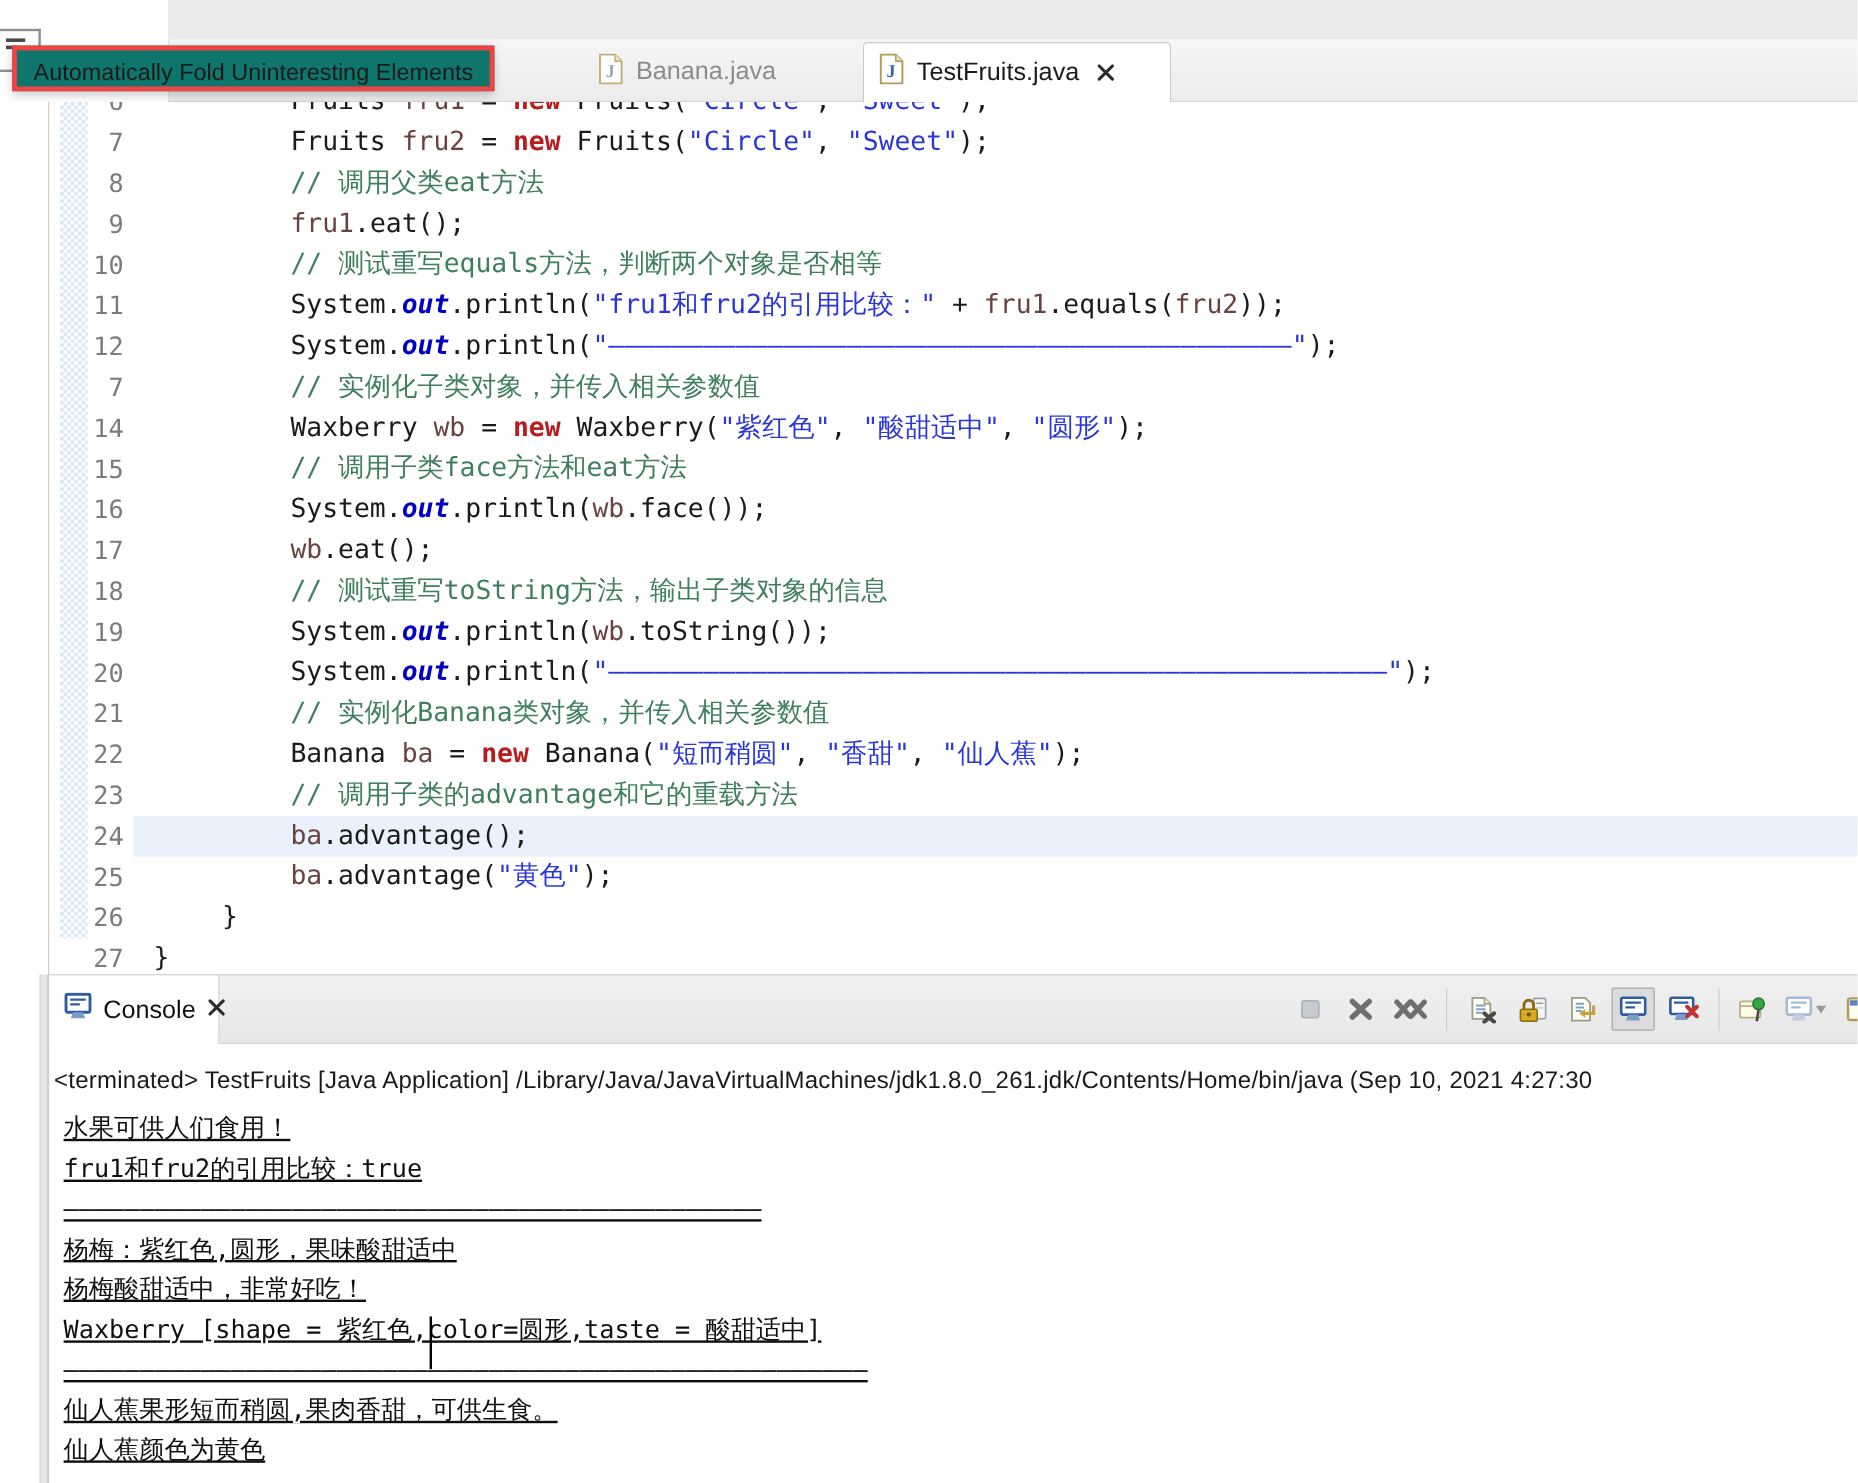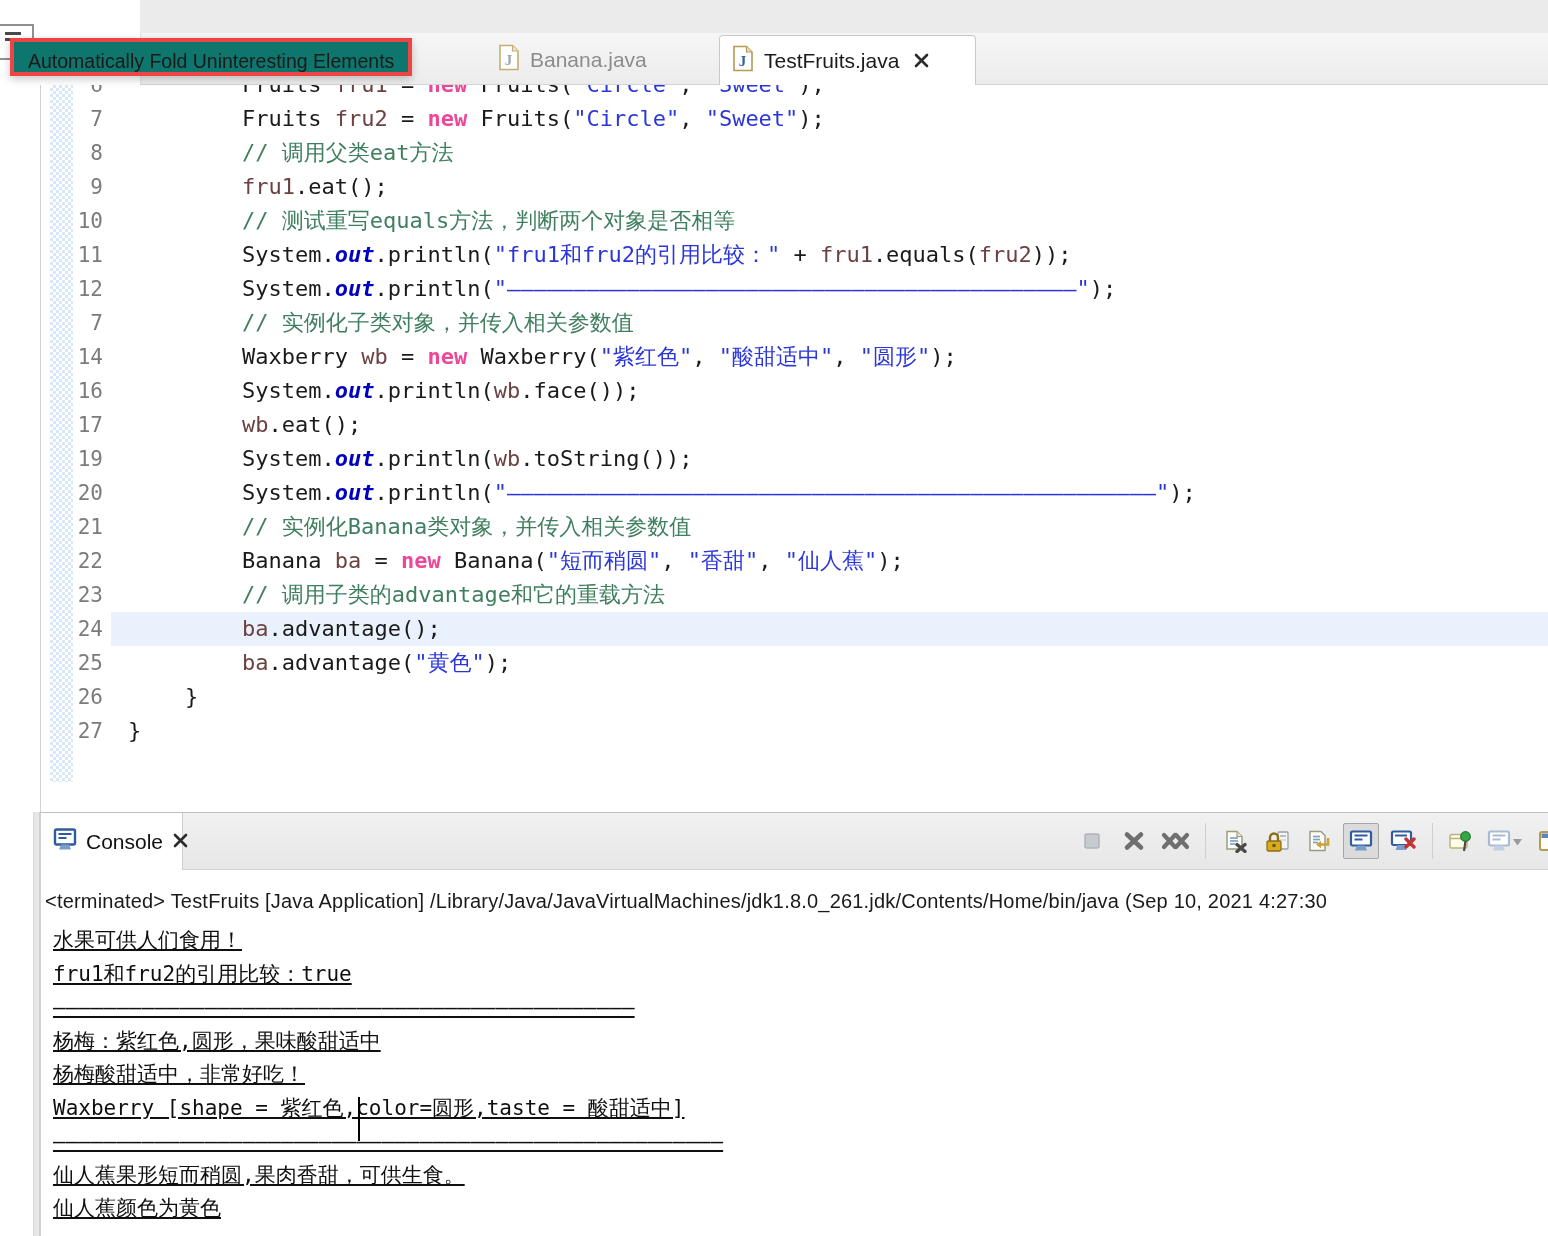"new" .tok-k { color: #ec4899 -> #b91c1c }
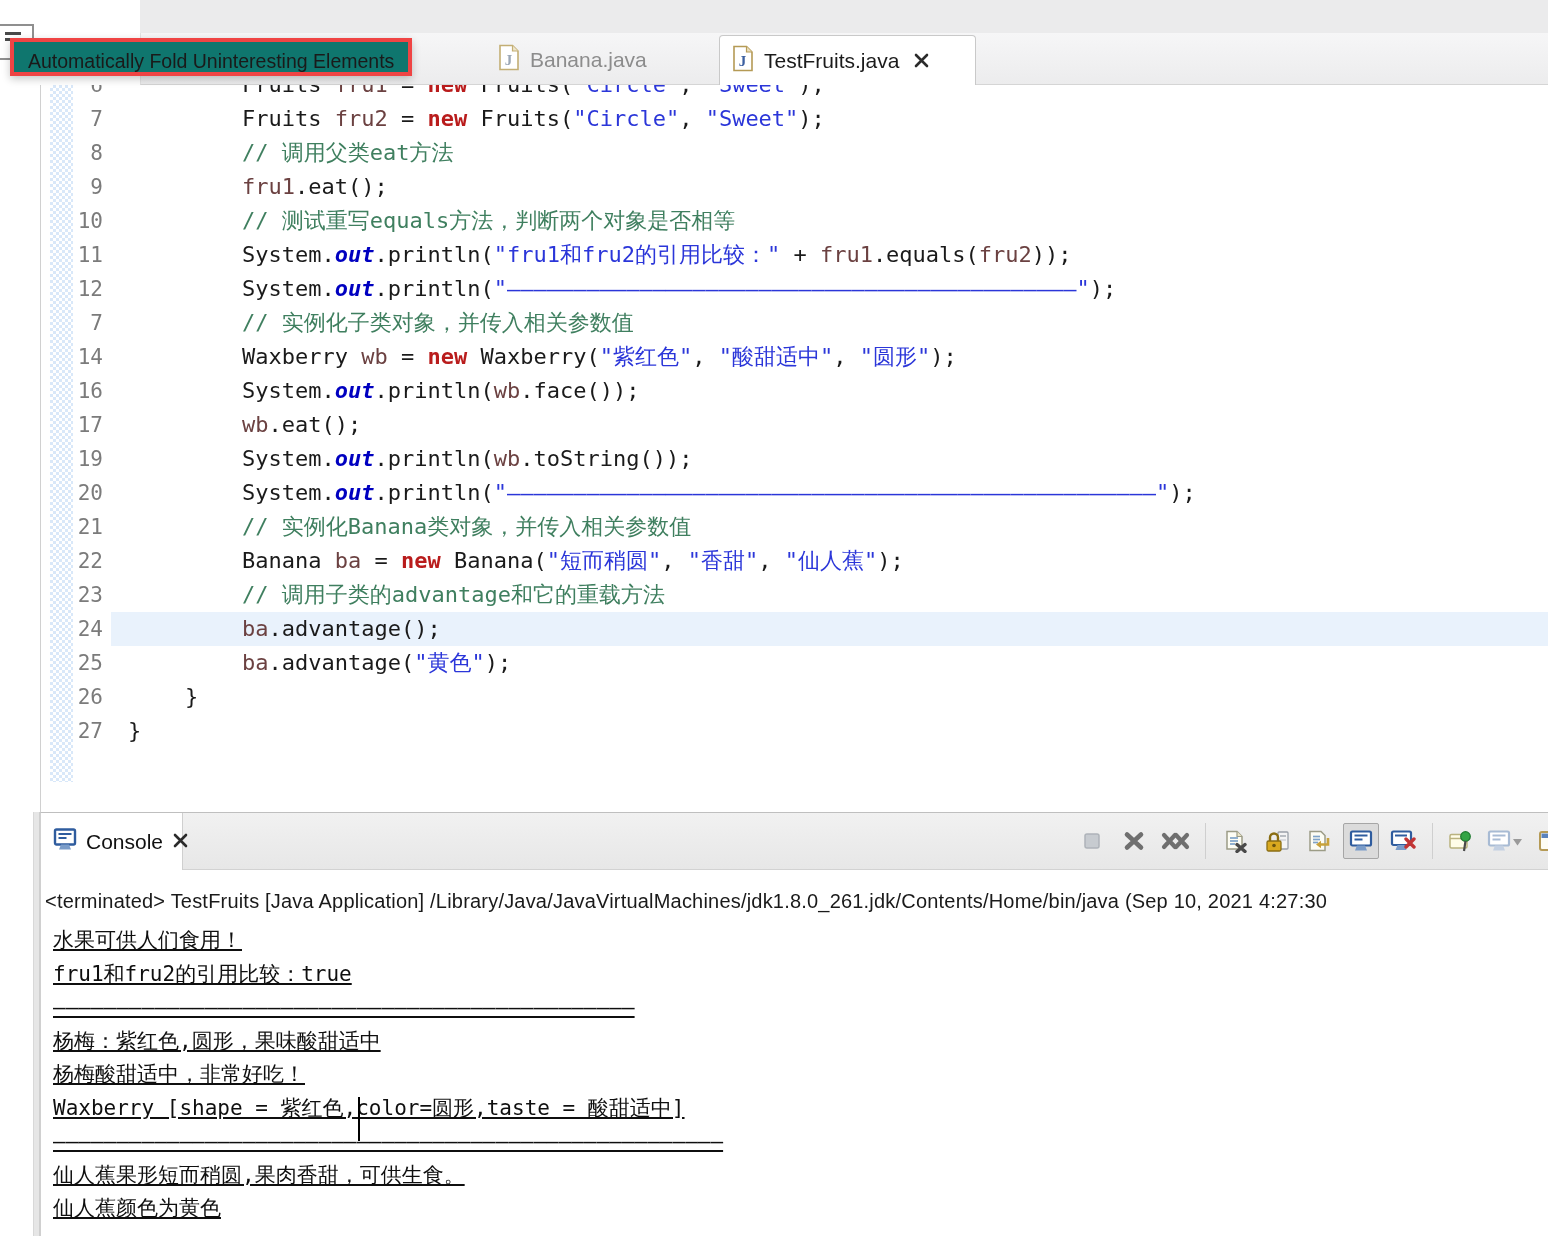"15" div.row { html: none -> <div> <span>15</span> <span><span>// 调用子类face方法和eat方法</span></span> </div> }
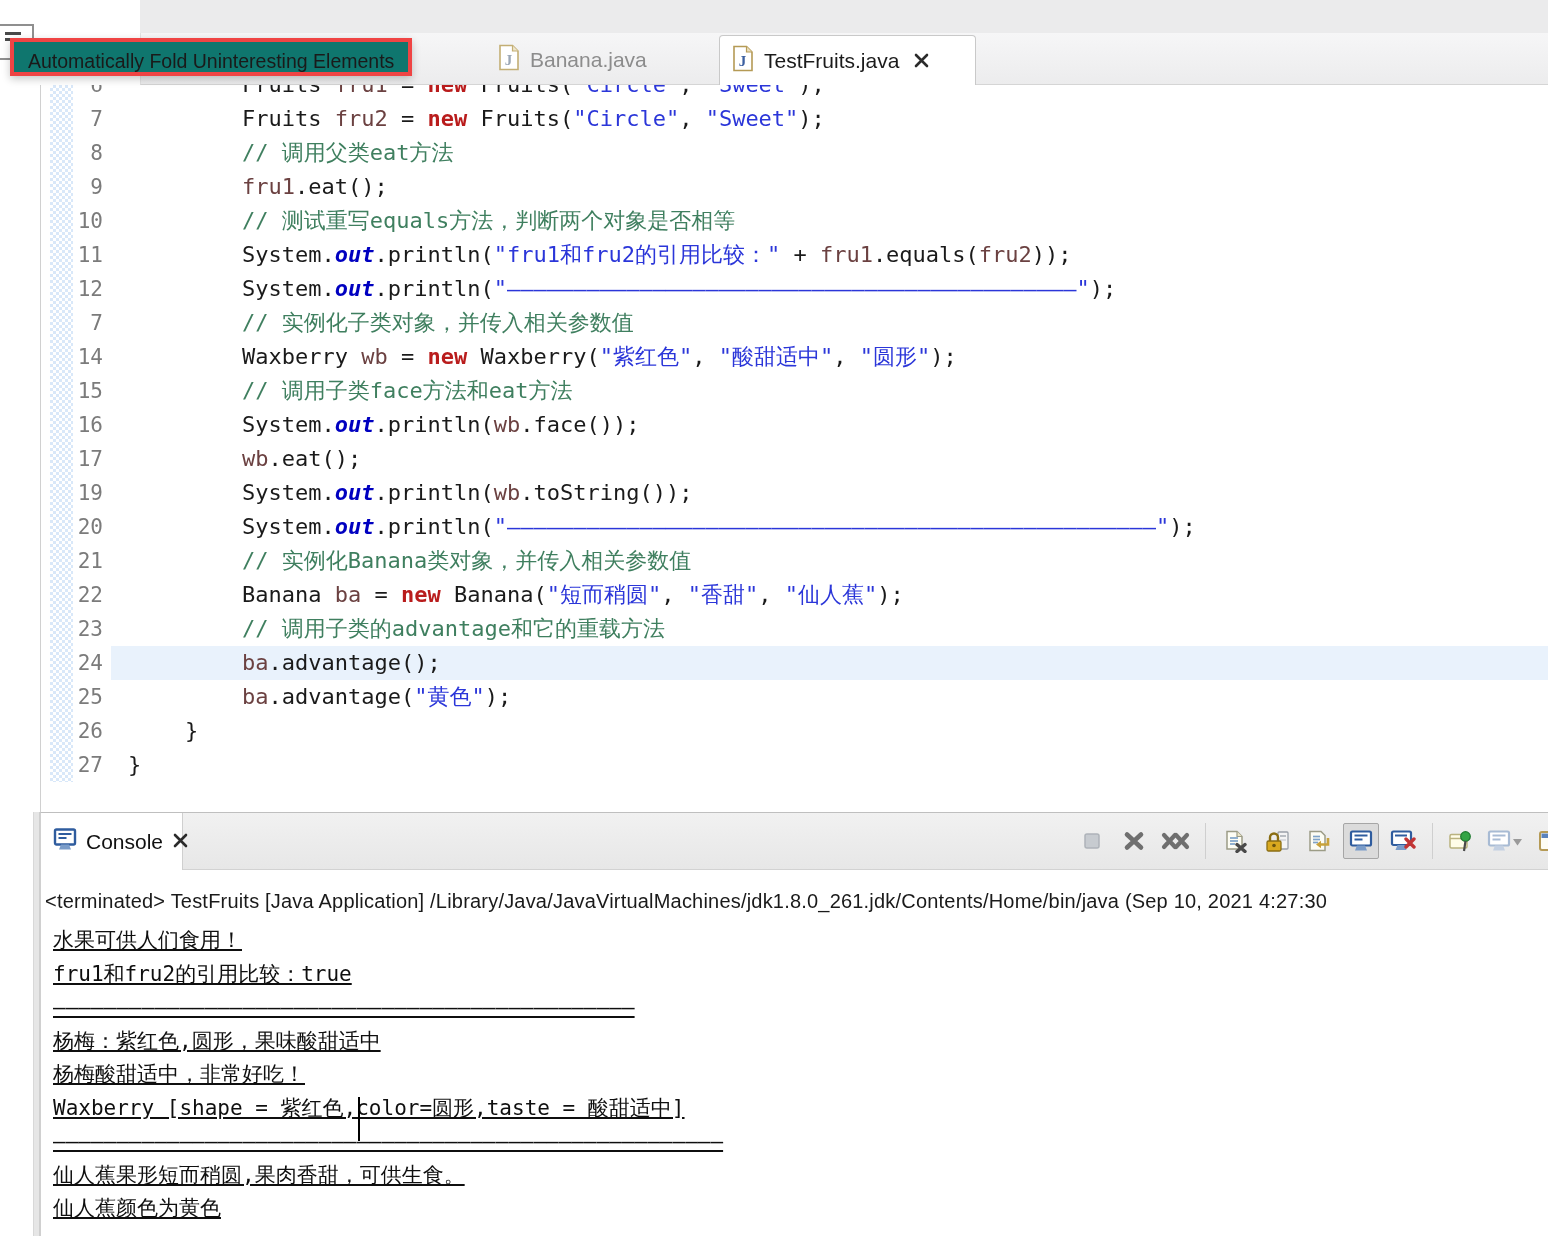"18" div.row { html: none -> <div> <span>18</span> <span><span>// 测试重写toString方法，输出子类对象的信息</span></span> </div> }
